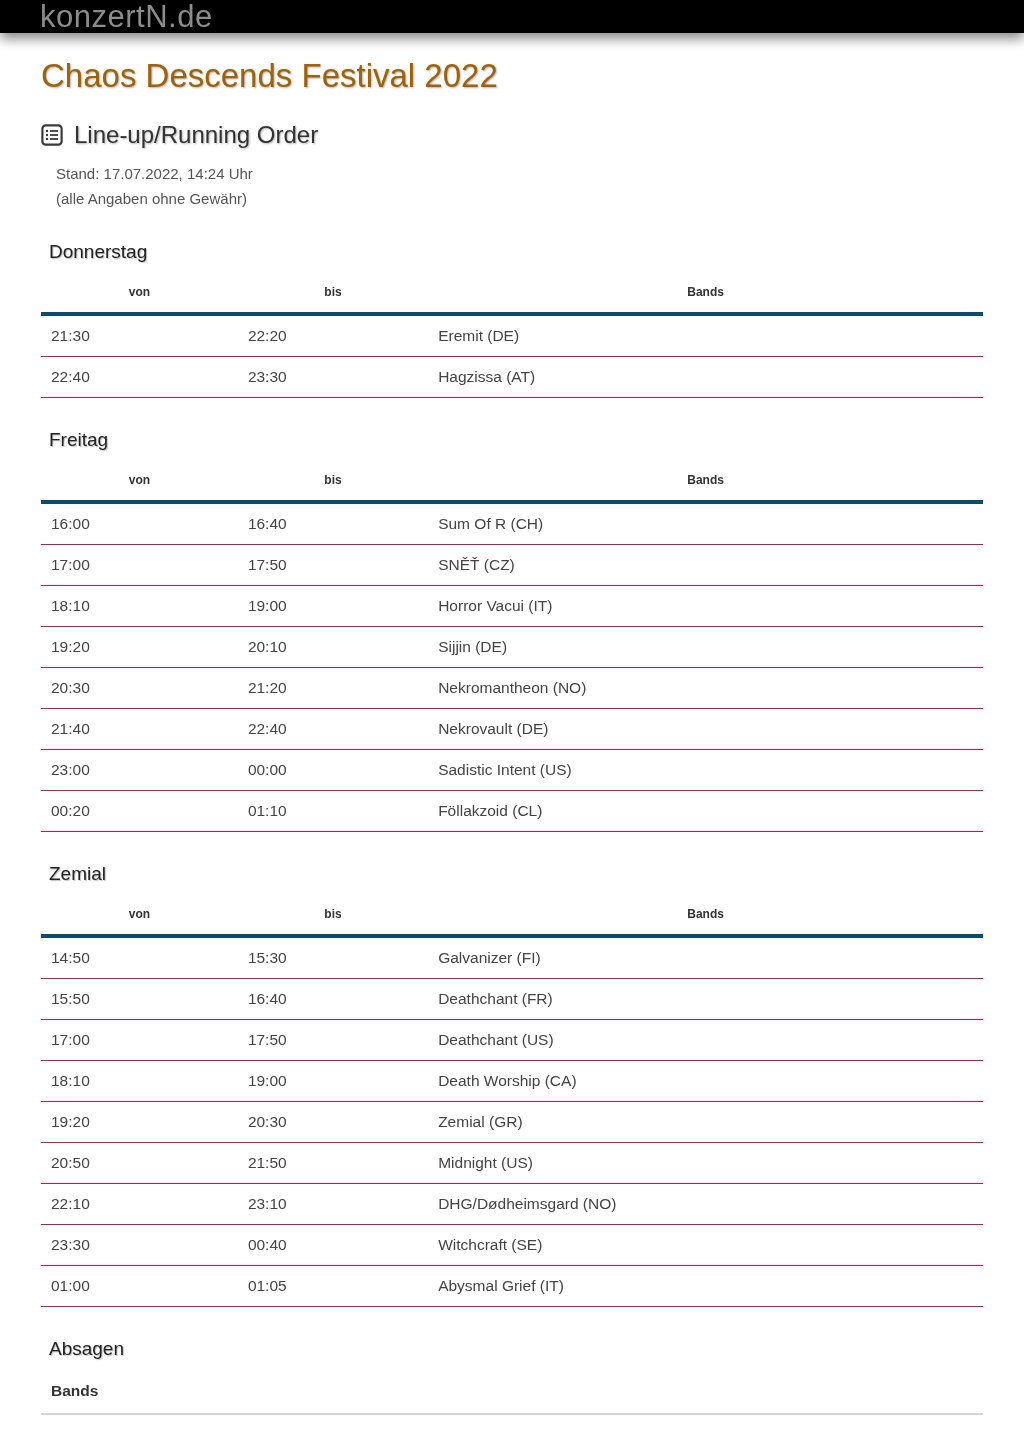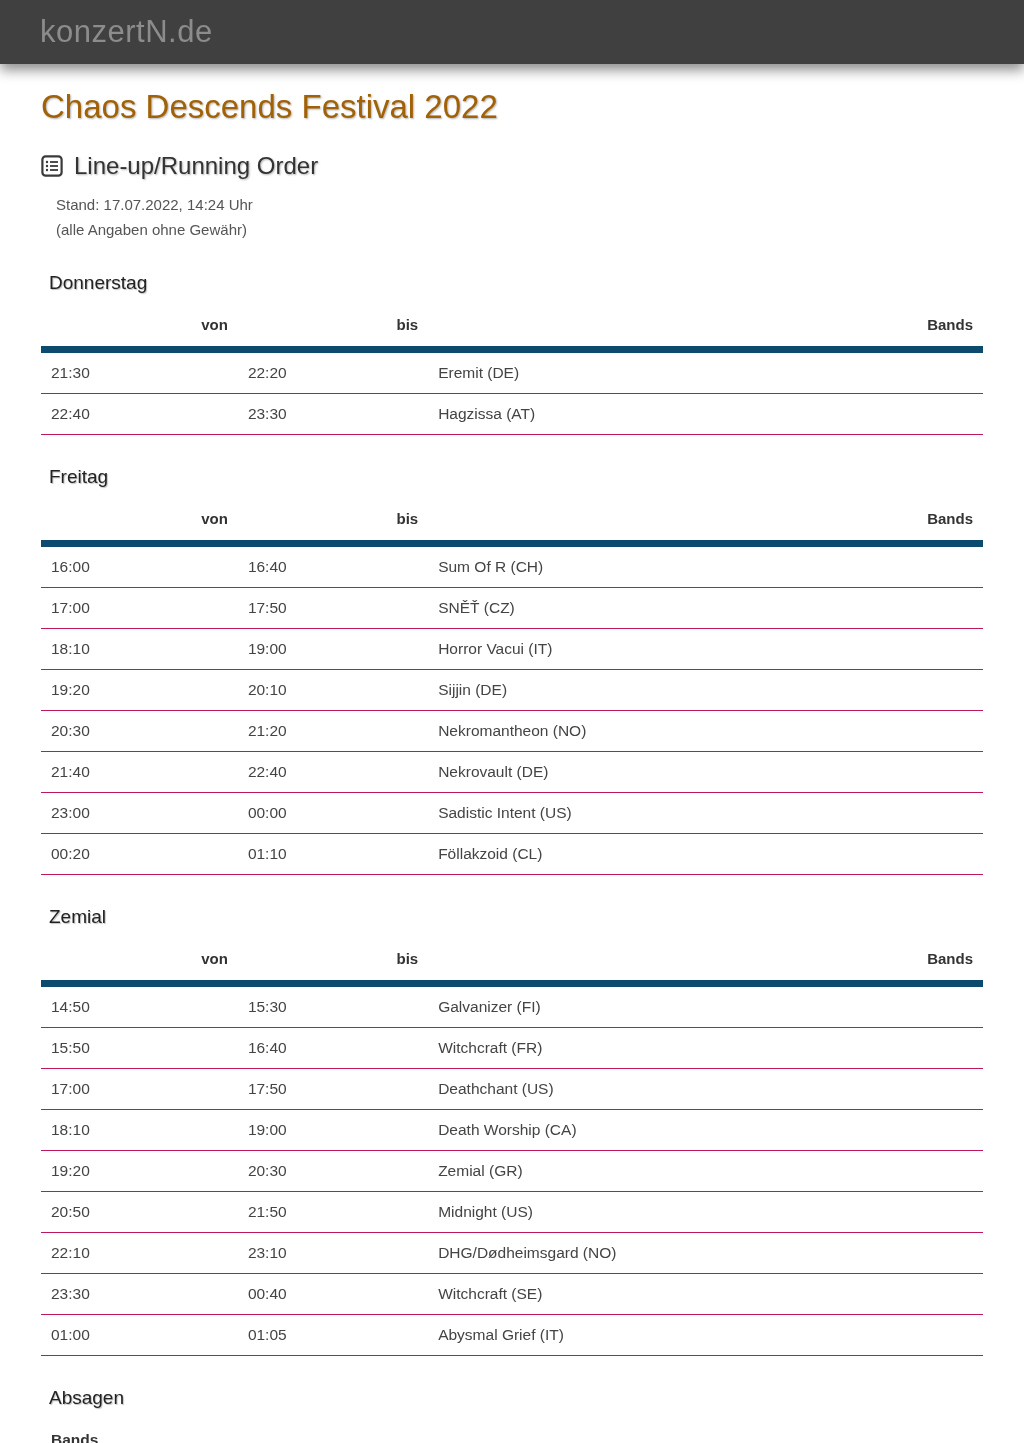"konzertN.de" .site-header { background: #404040 -> #000000; height: 64px -> 33px }
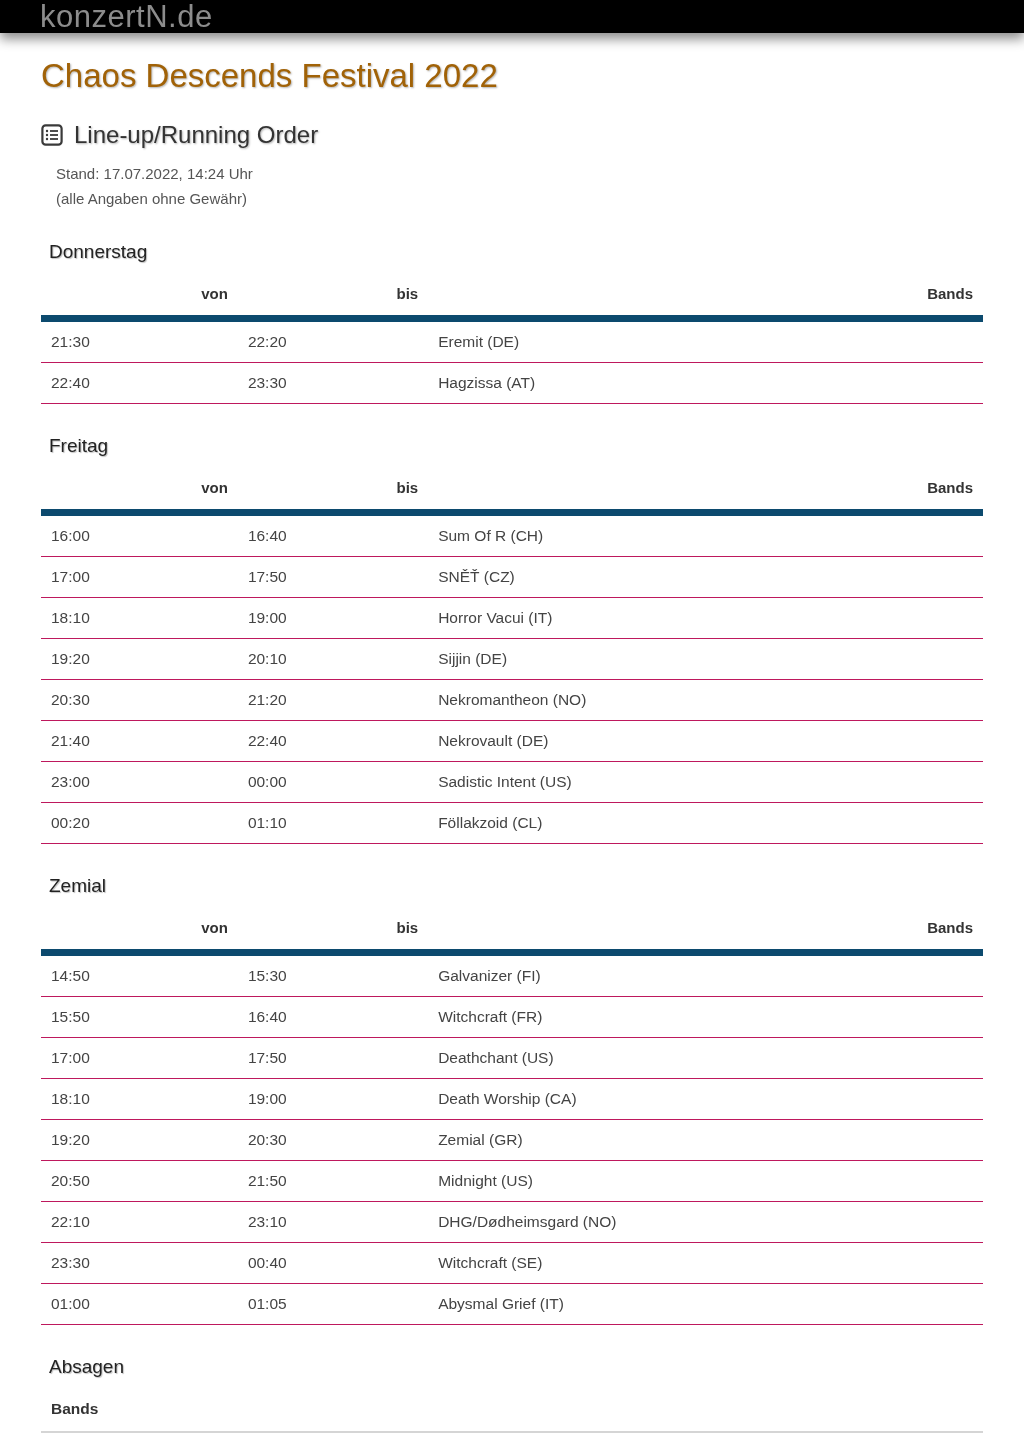"von" table.schedule th { border-bottom: 7px solid #0c4a6e -> 4px solid #0c4a6e; font-size: 15px -> 12px; text-align: right -> center }
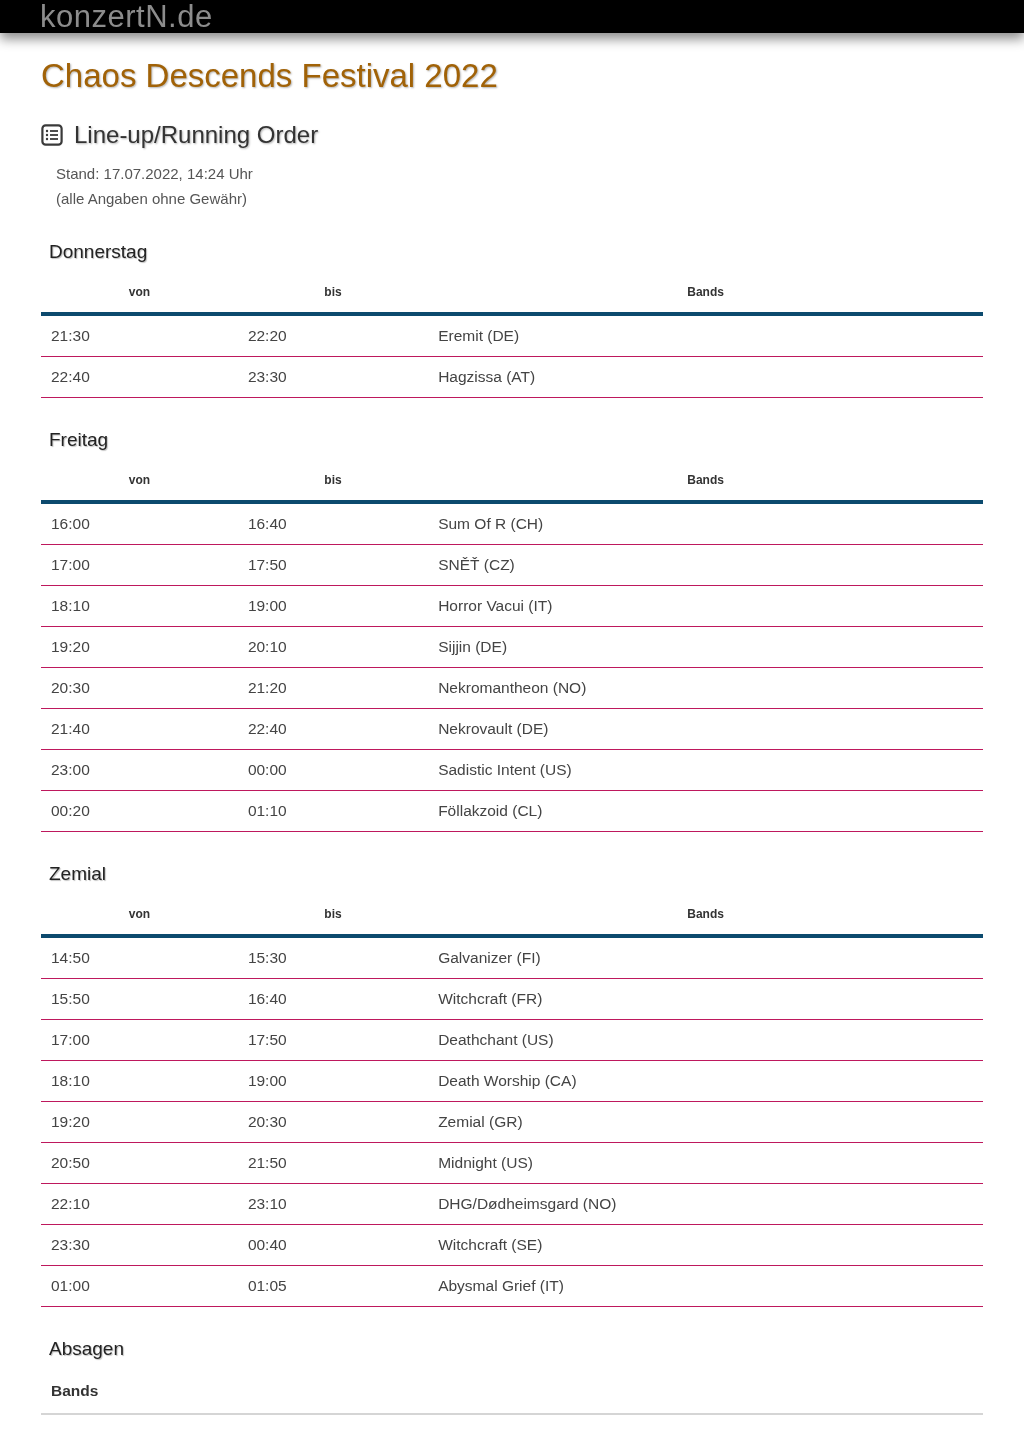"Witchcraft (FR)" td { text: Witchcraft -> Deathchant }
